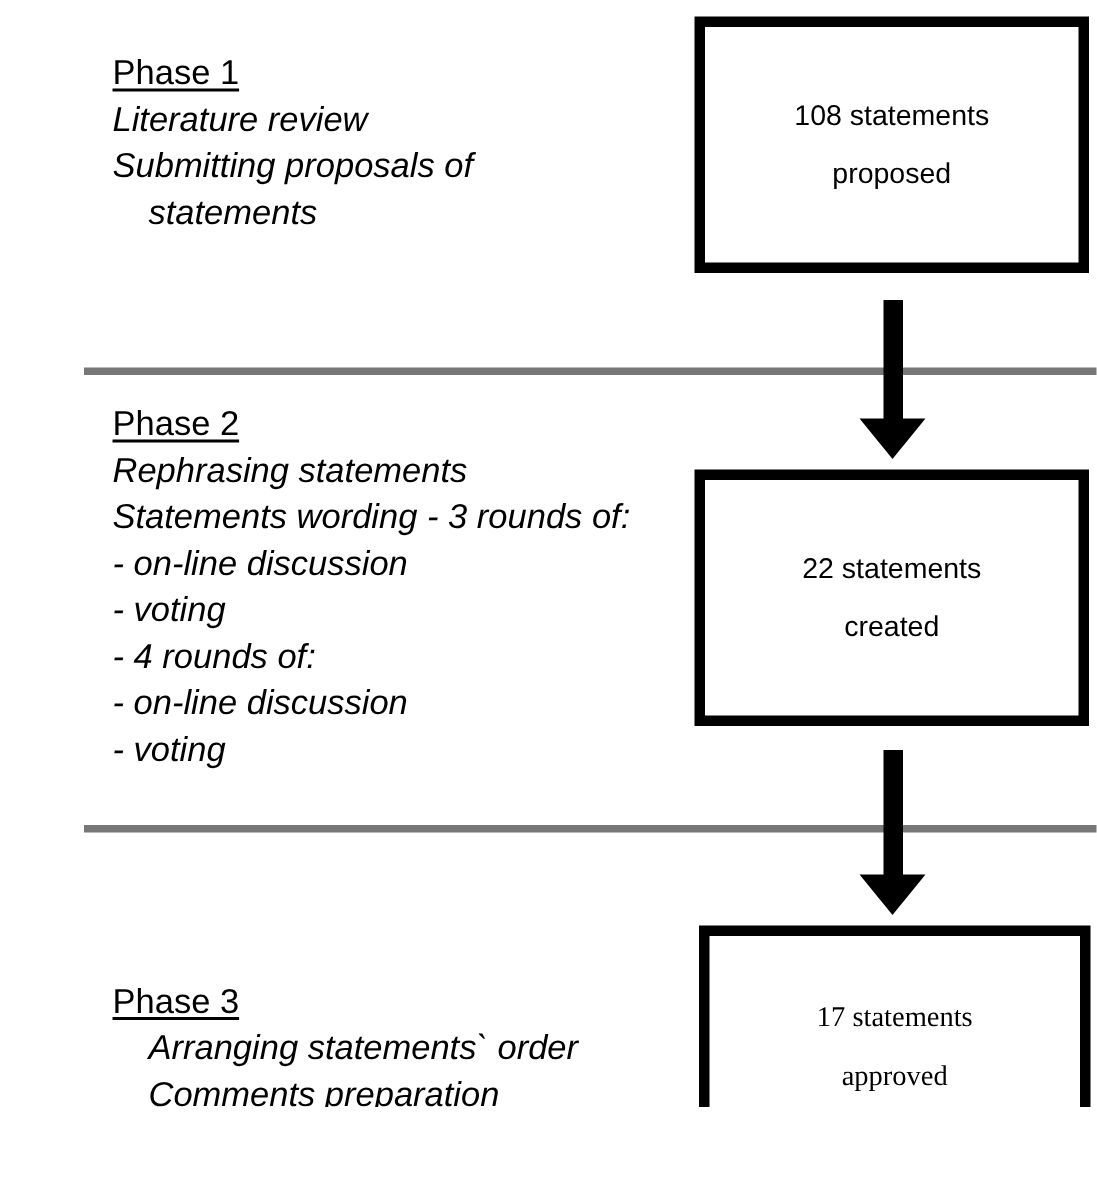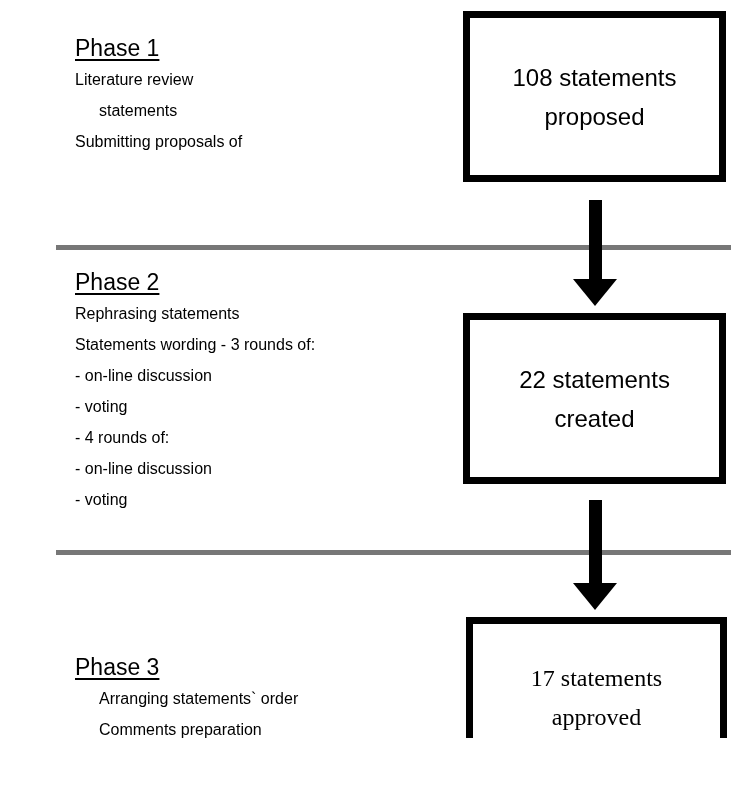"Literature review" .phase-line { font-size: 16px -> 23px; font-style: none -> italic }
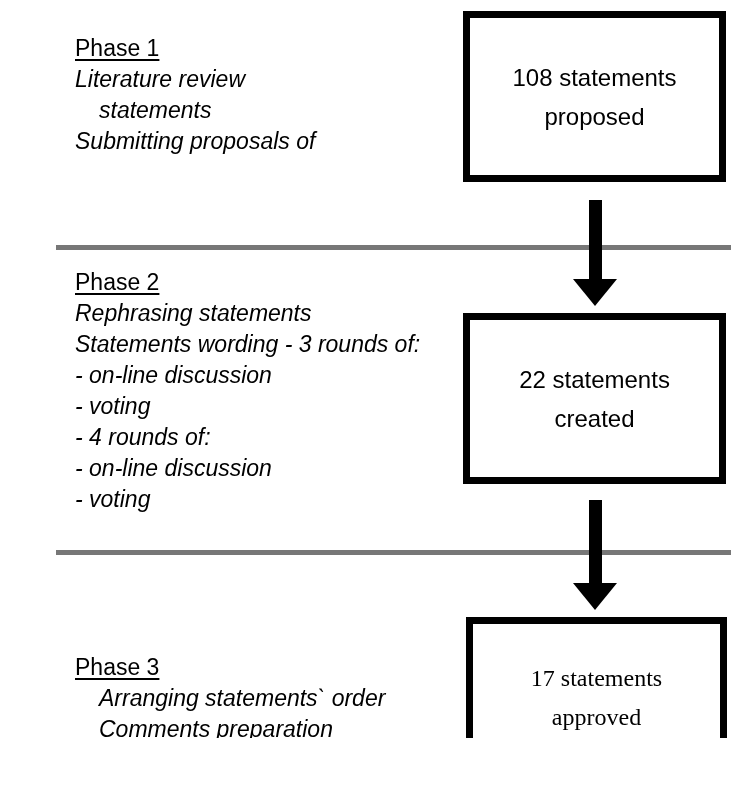"108 statements" .outcome-text { font-size: 24px -> 19px }
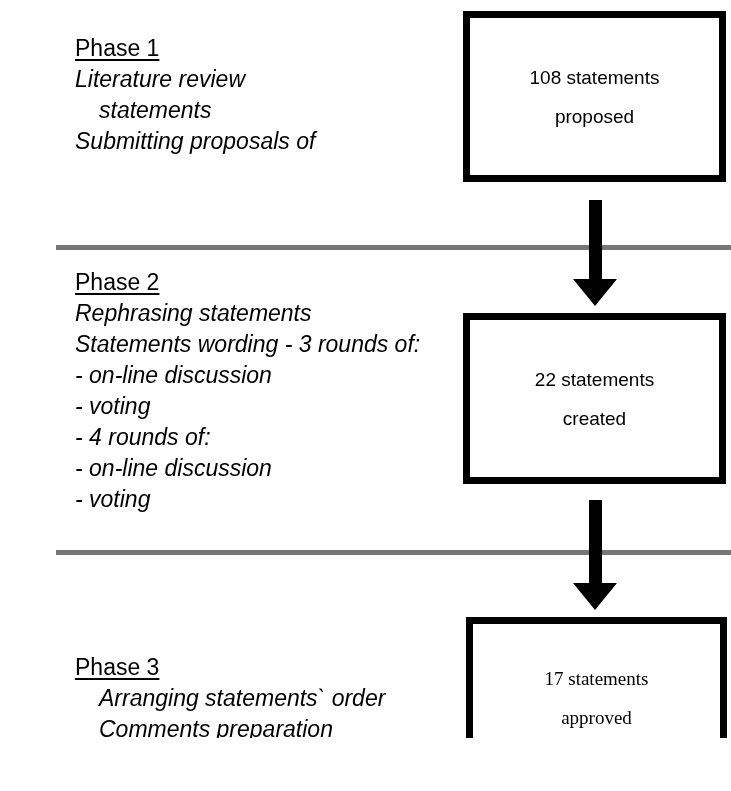"statements" div.phase-line { order: before "Submitting proposals of" -> after "Submitting proposals of" }
